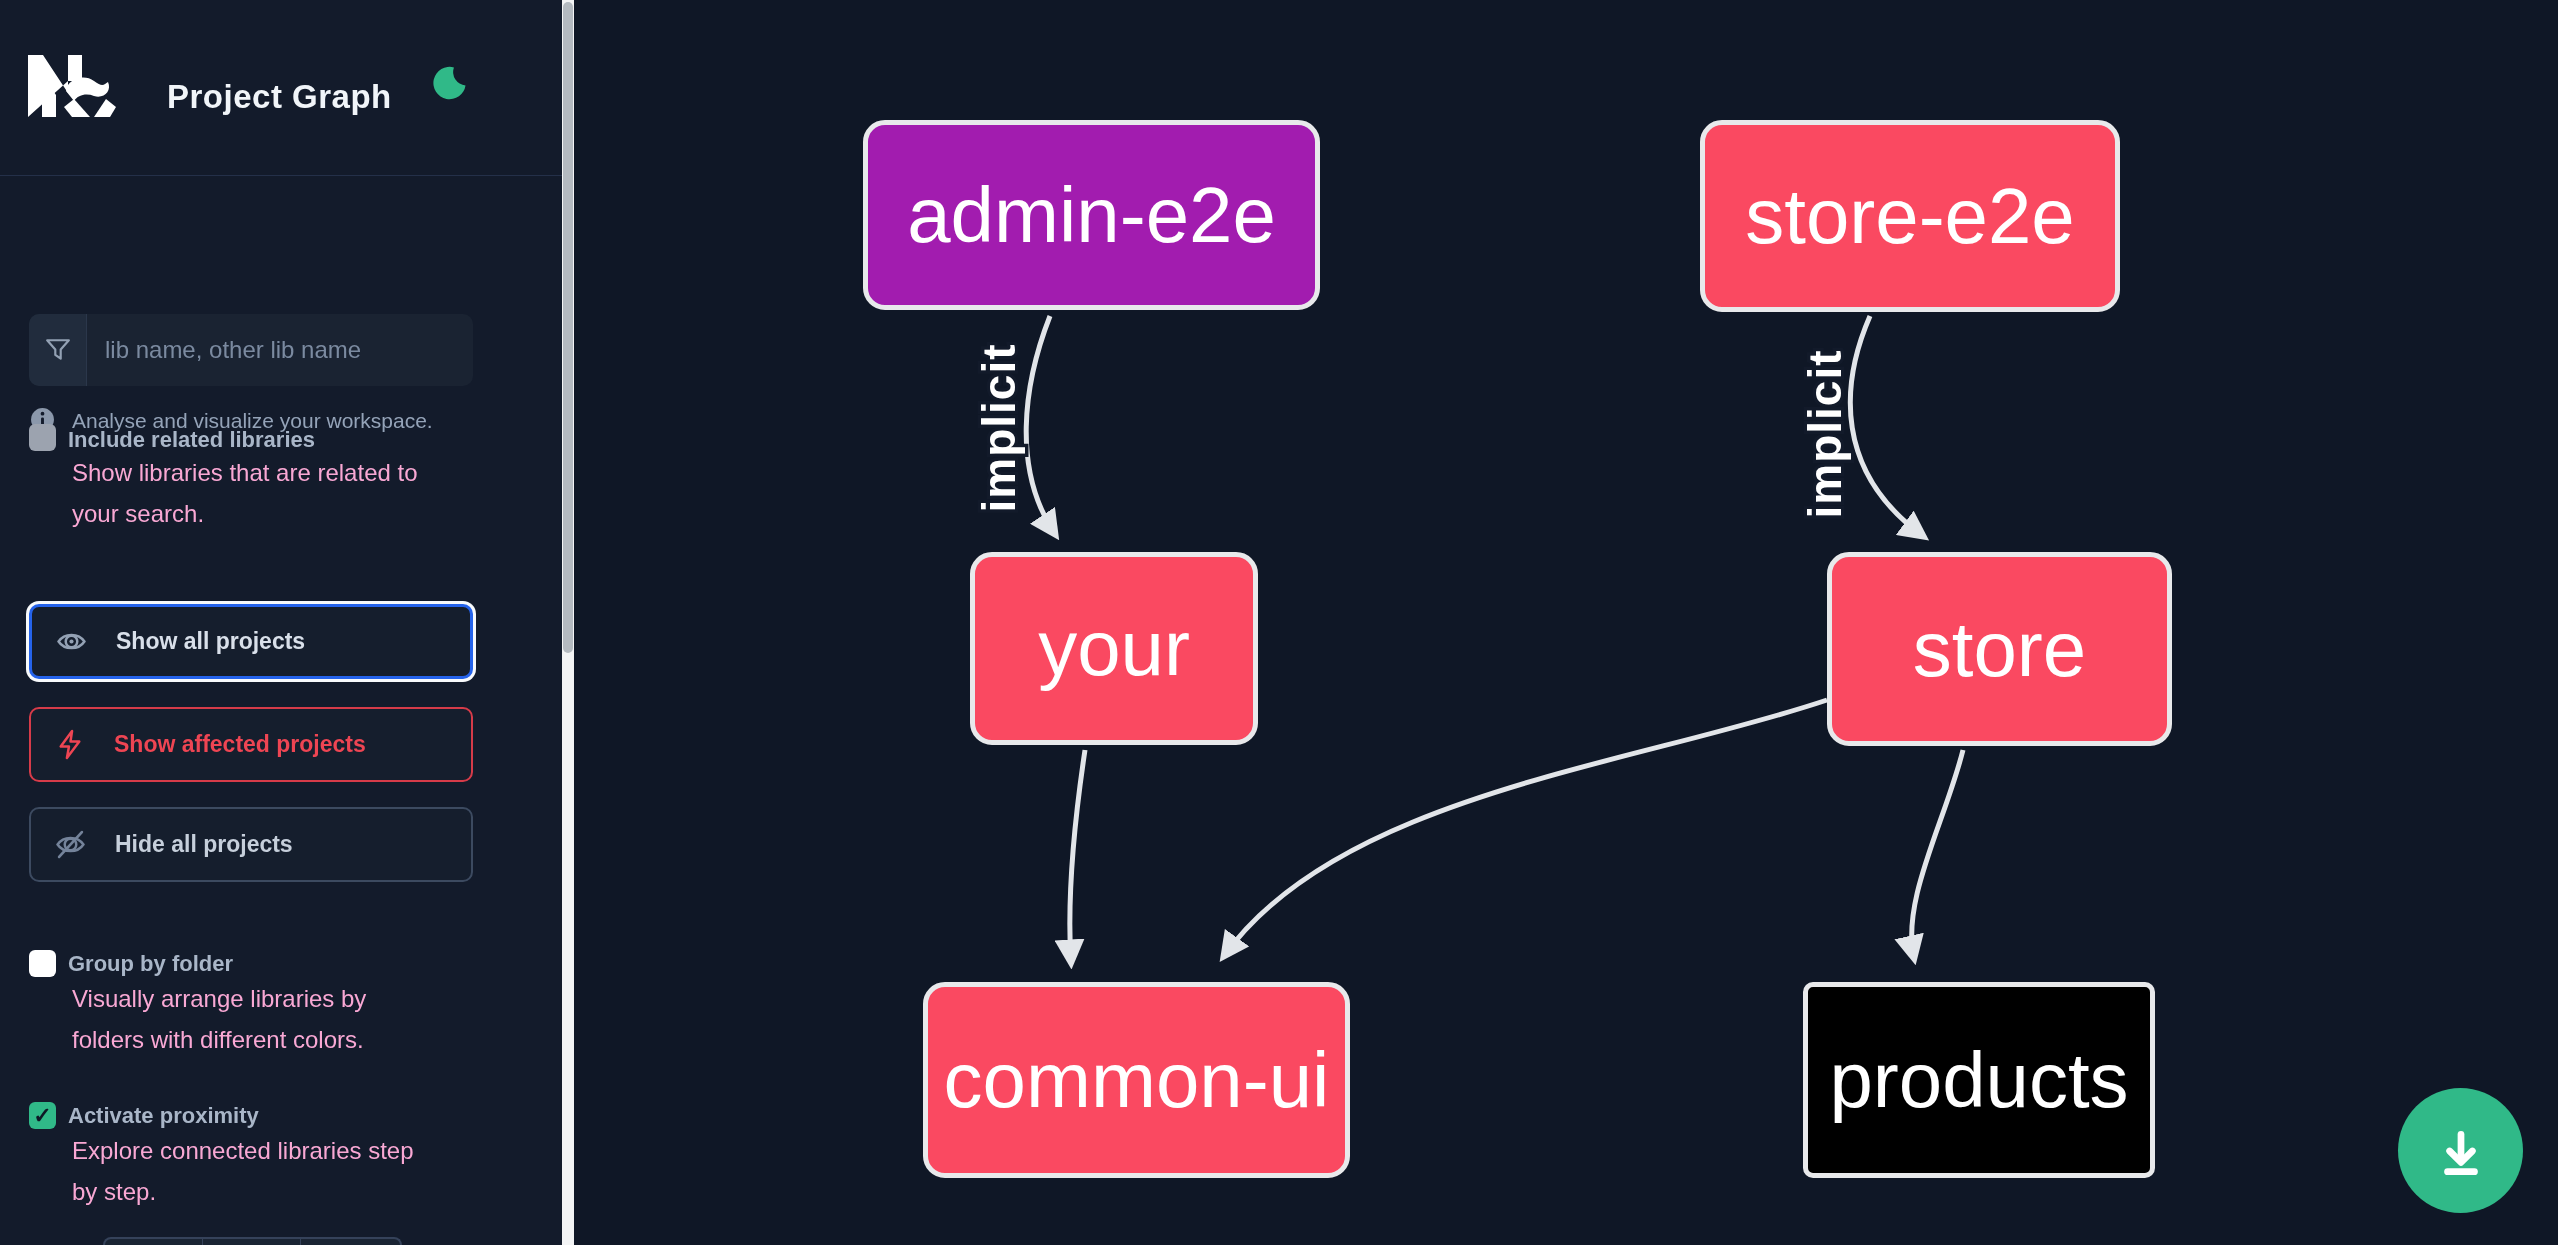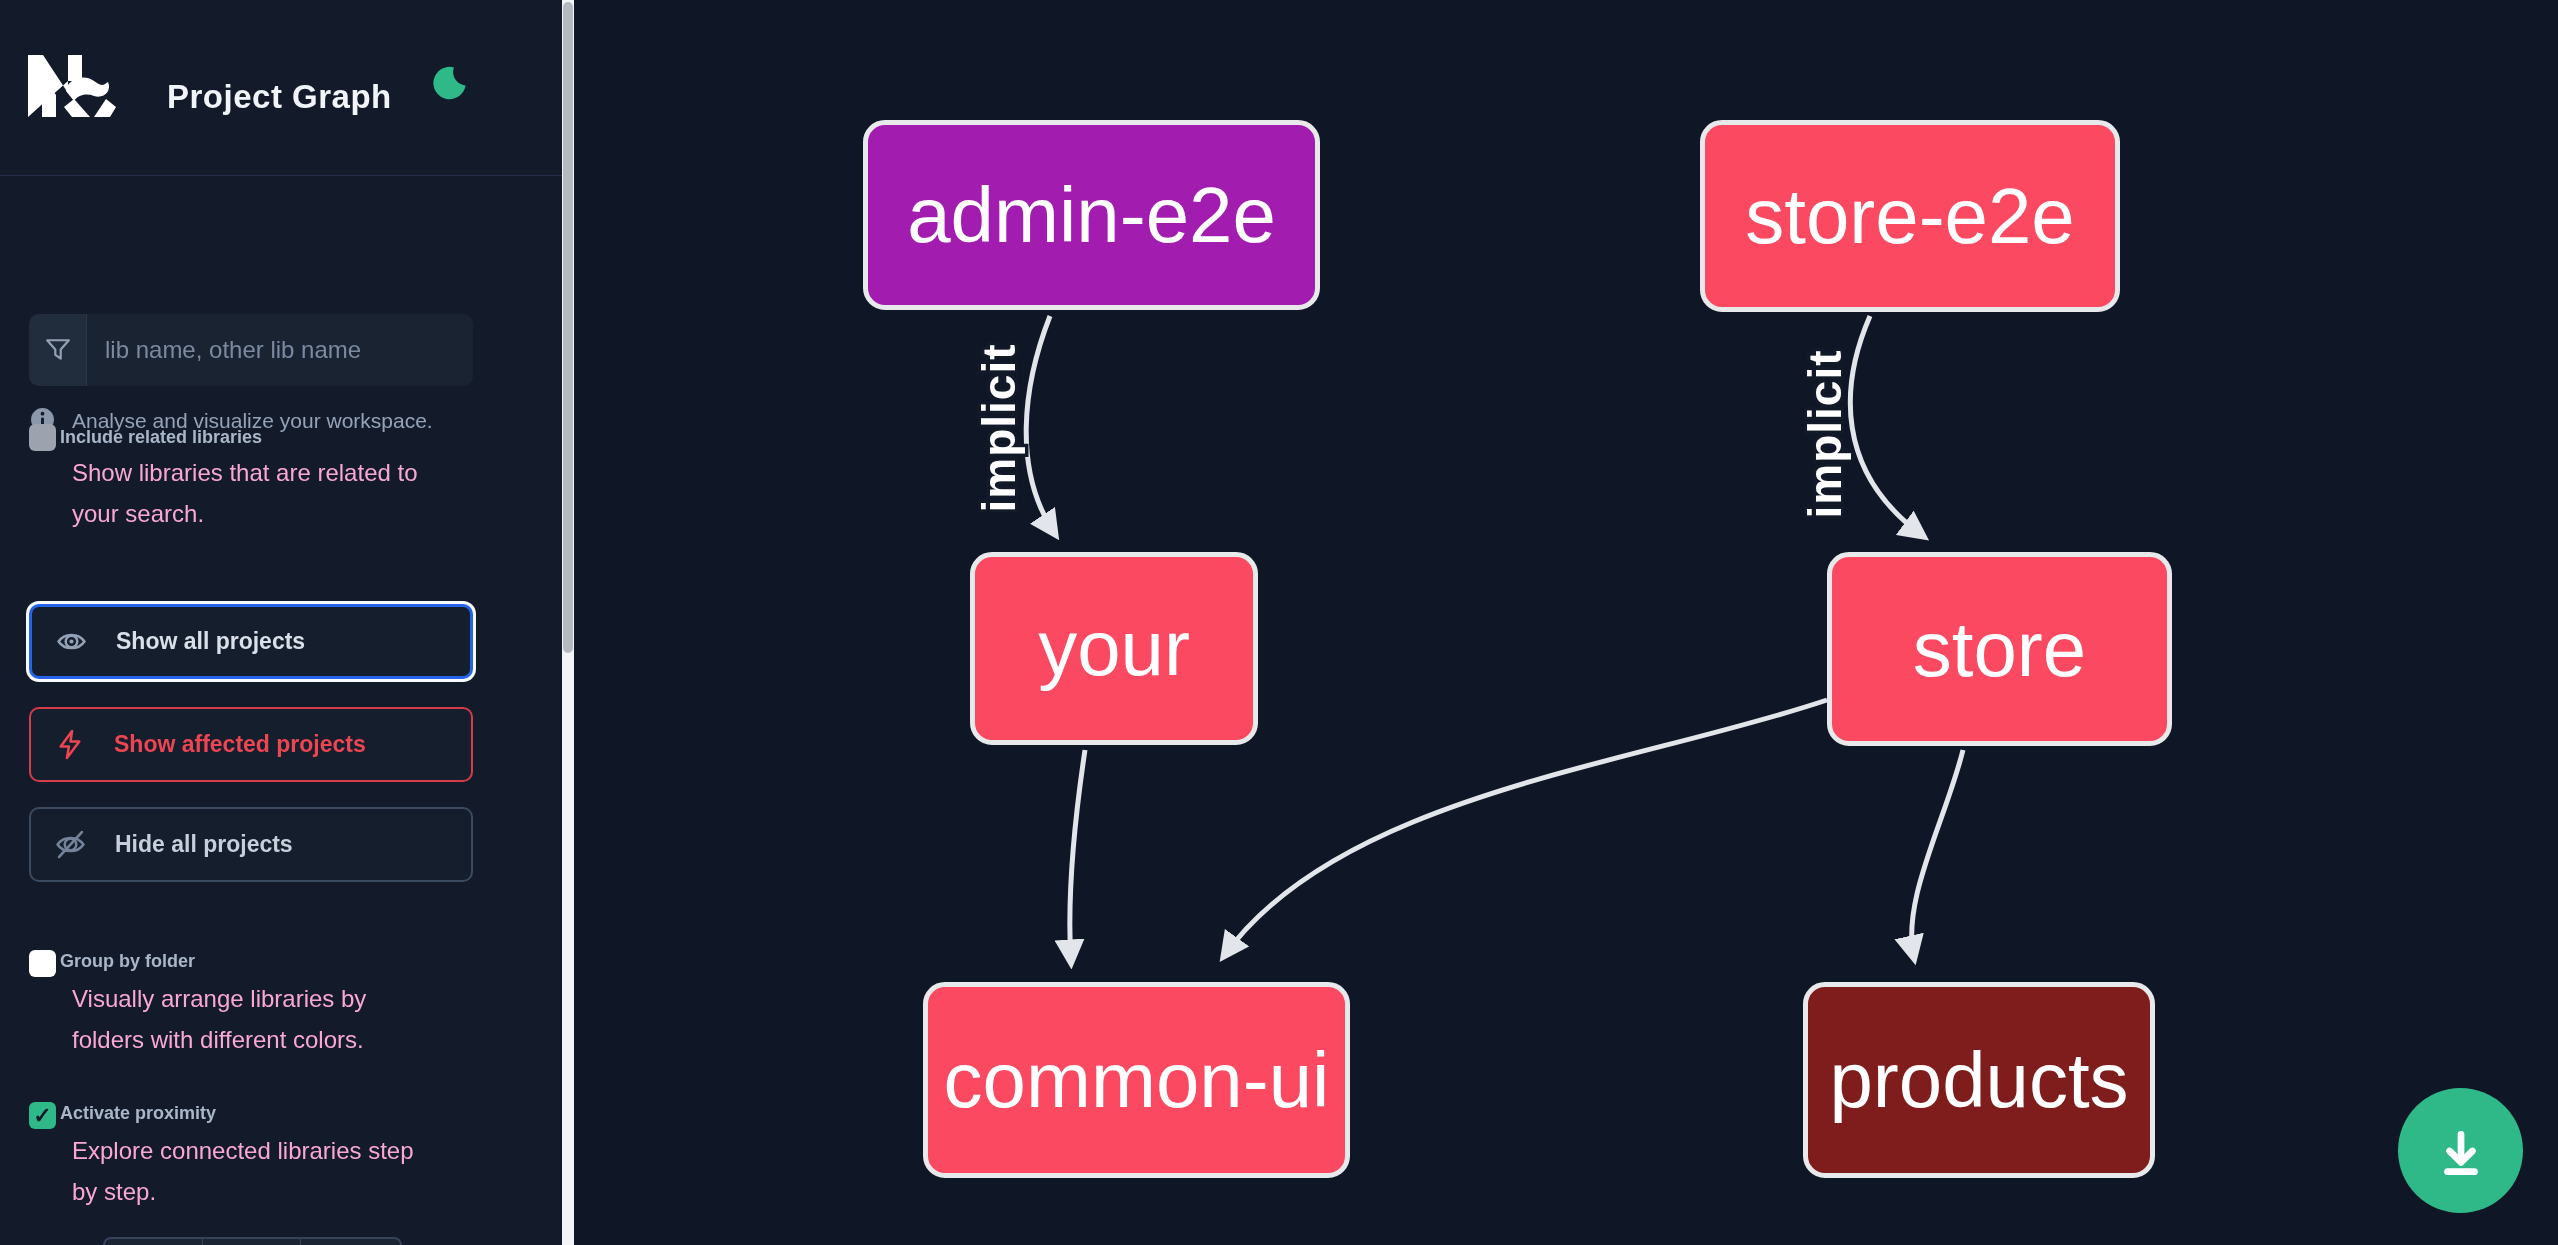"Include related libraries" .toggle-label { font-size: 18px -> 22px; left: 60px -> 68px }
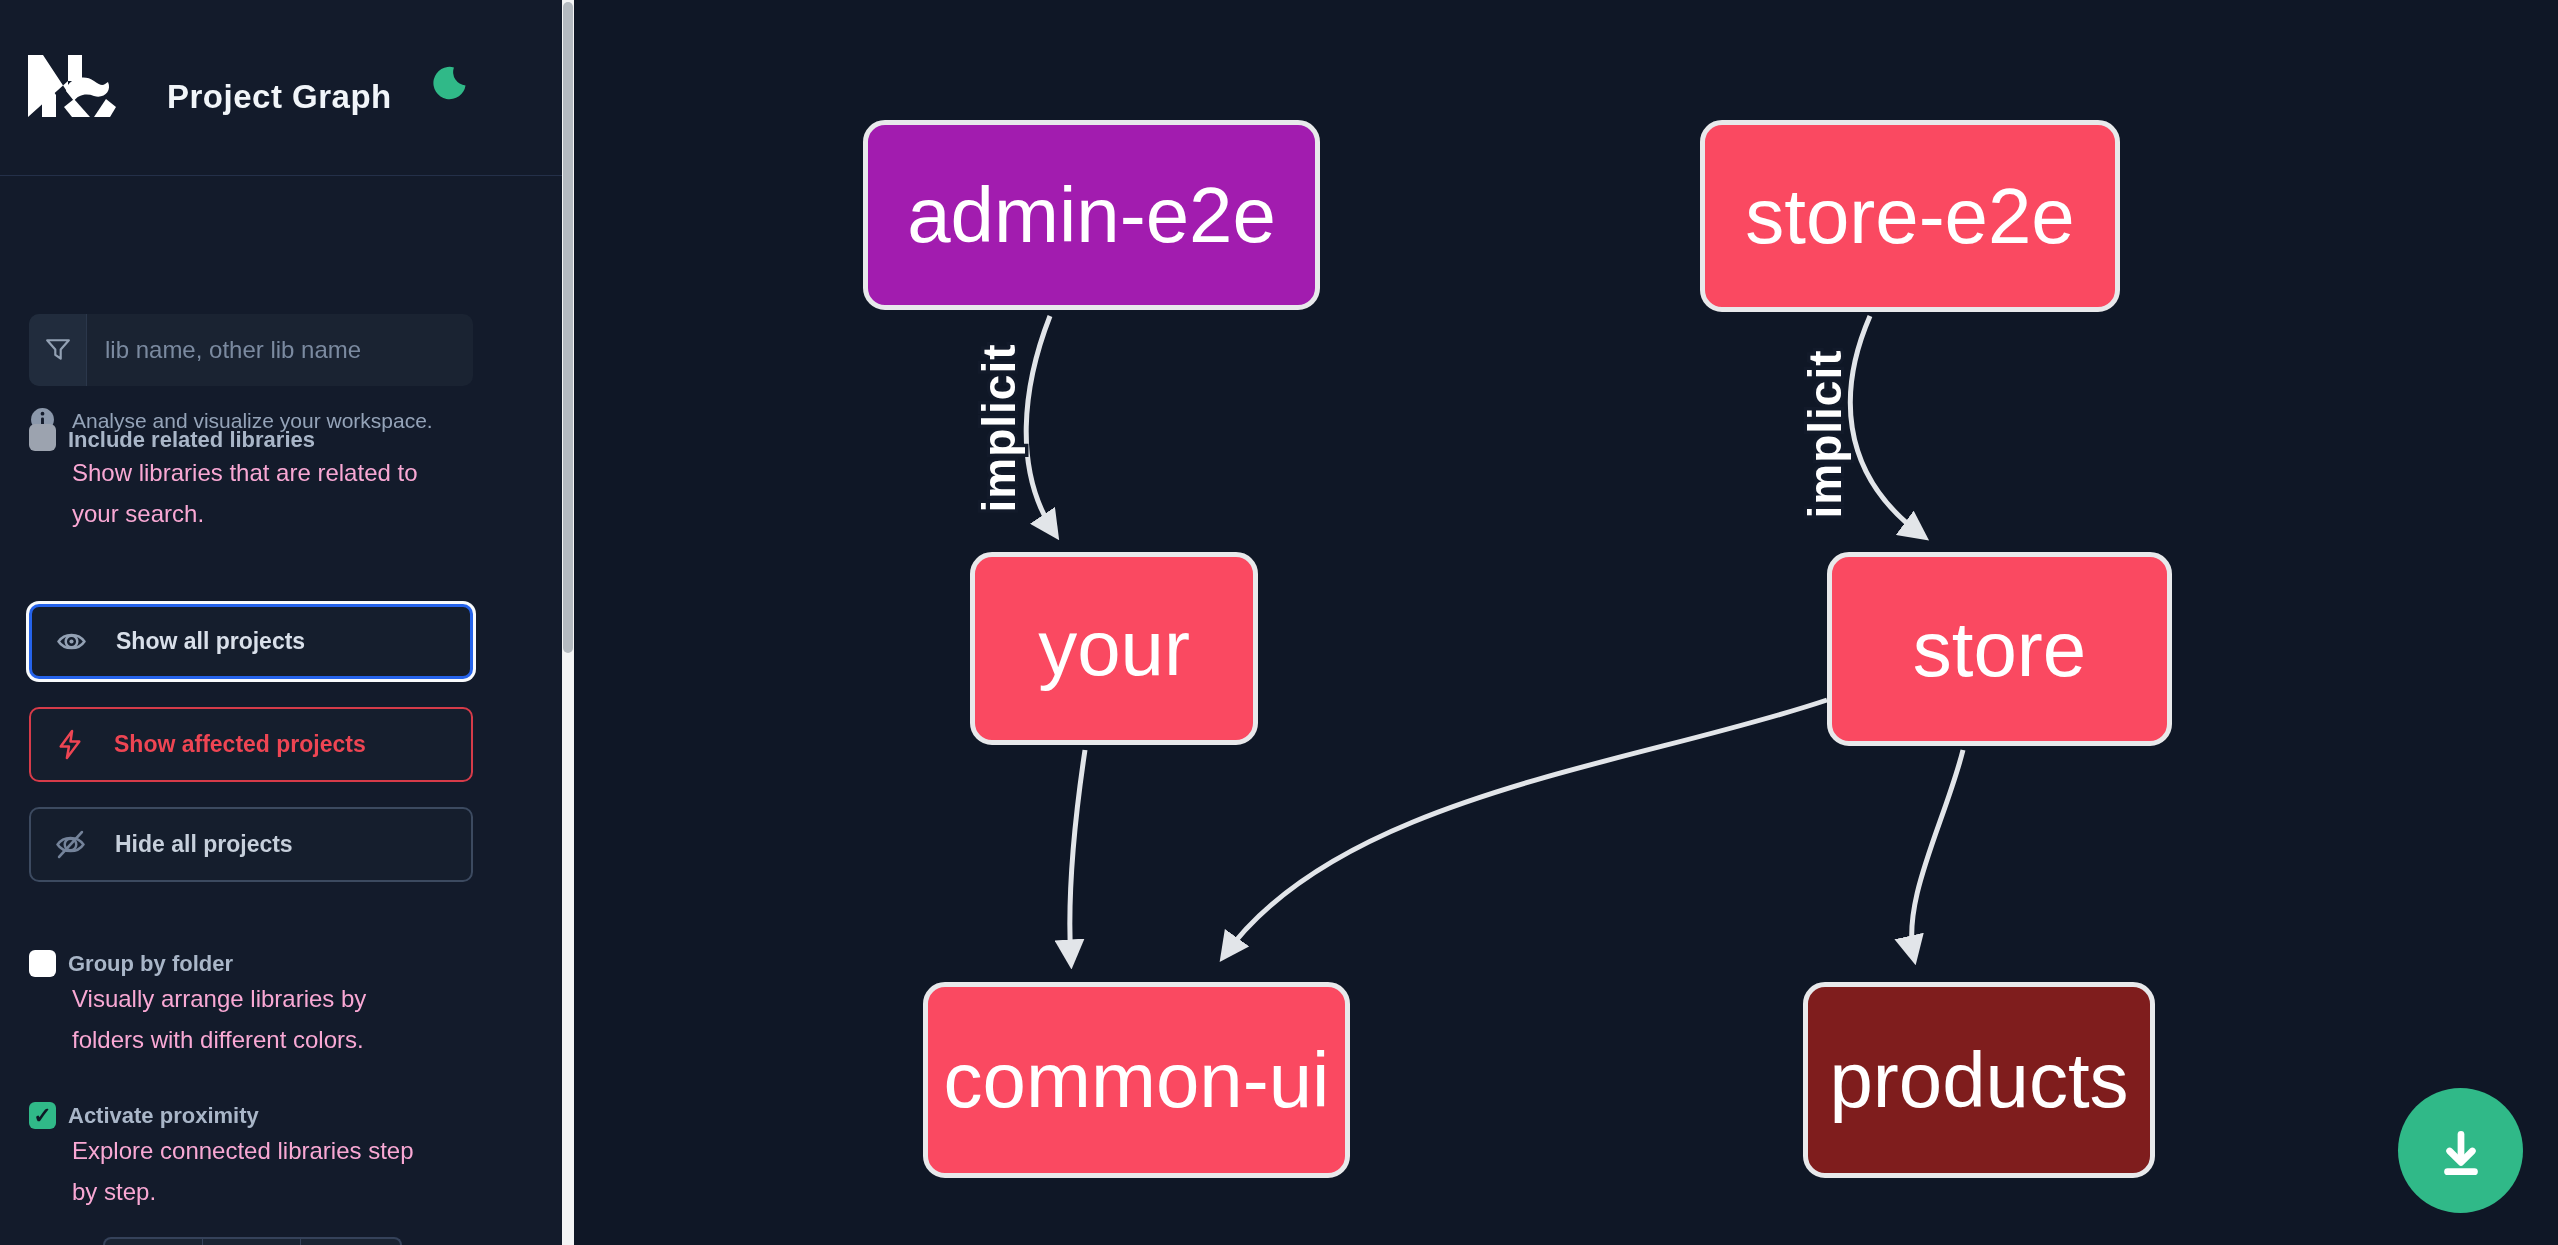"products" div.node { background: #7f1d1d -> #000000; border-radius: none -> 10px }
